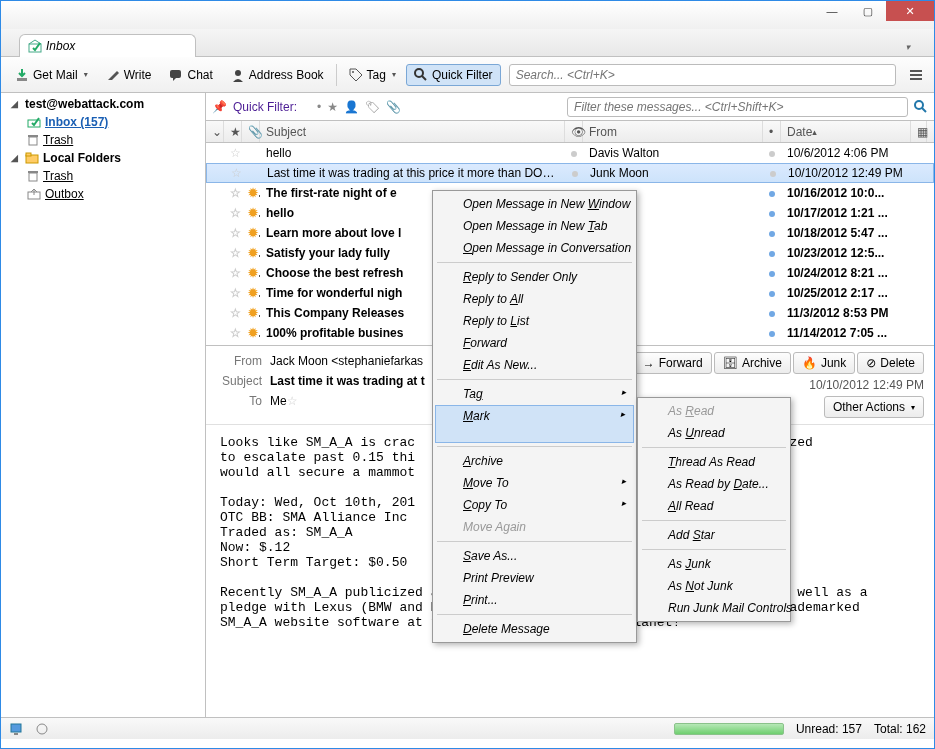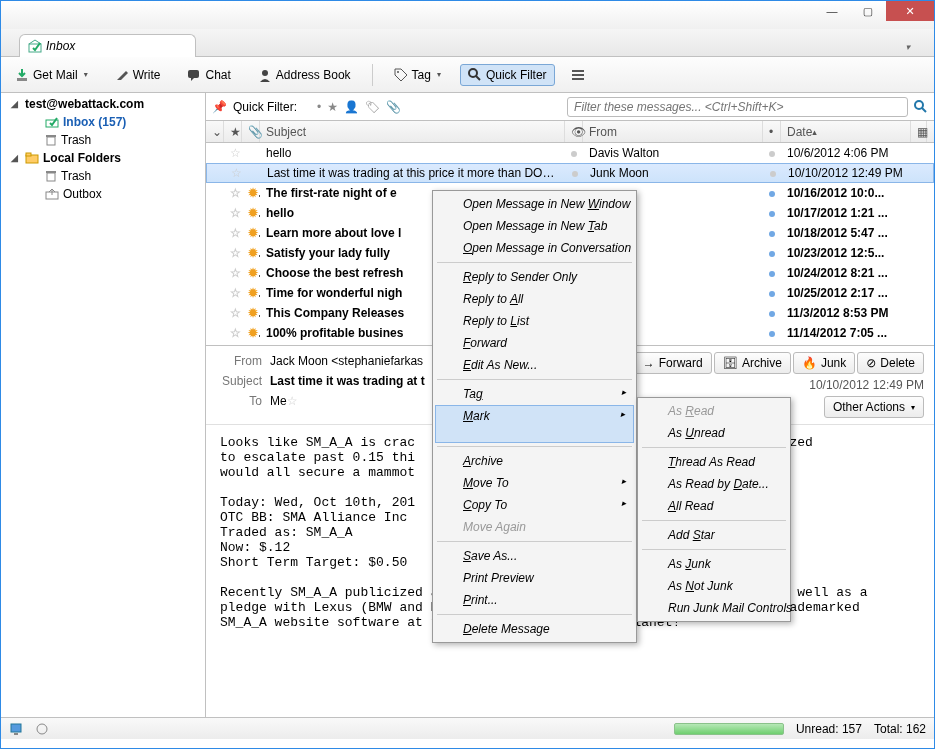"Get Mail" .toolbar { gap: 11px -> 2px }
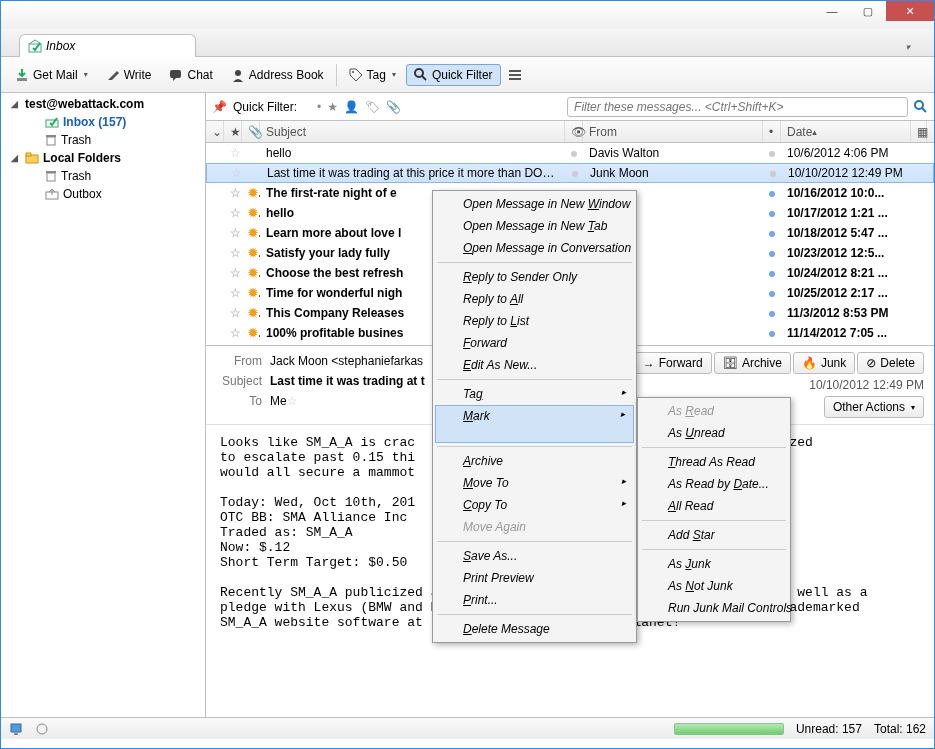"Search... <Ctrl+K>" div.searchbar { html: none -> <div> <input> </div> }
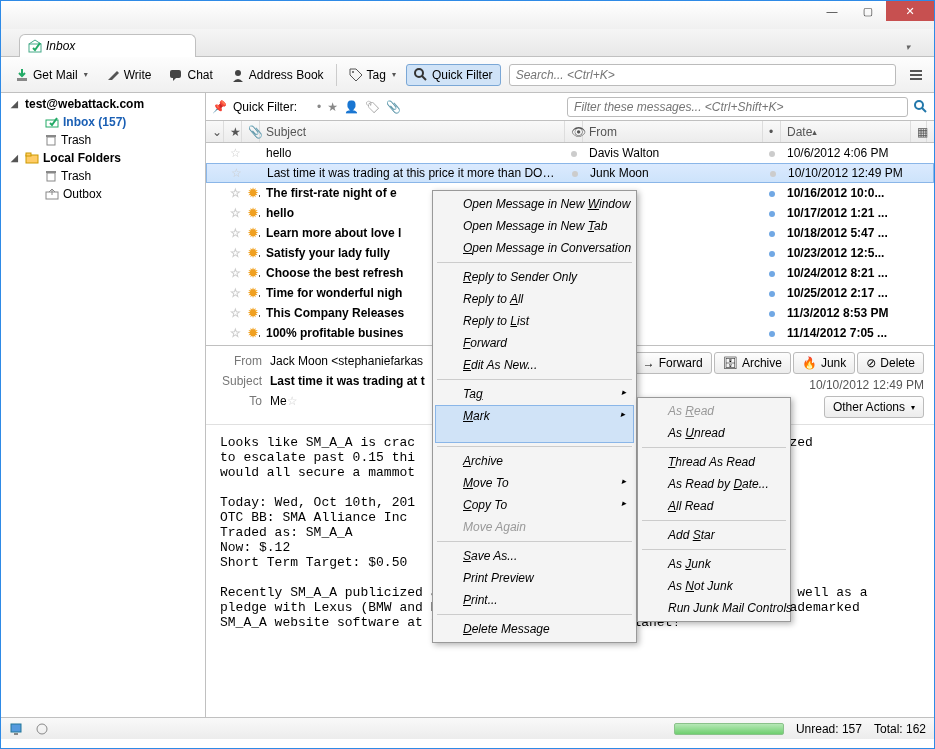"Quick Filter:" span { color: #000000 -> #4c1d95 }
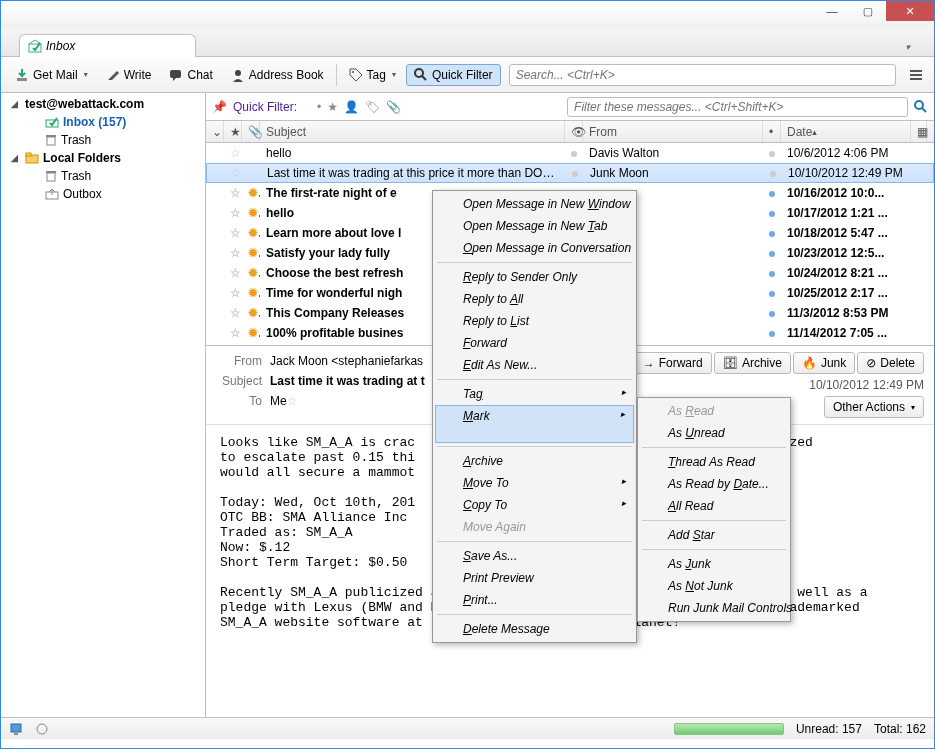"Inbox (157)" .sidebar .item.child { padding-left: 44px -> 26px; text-decoration: none -> underline }
